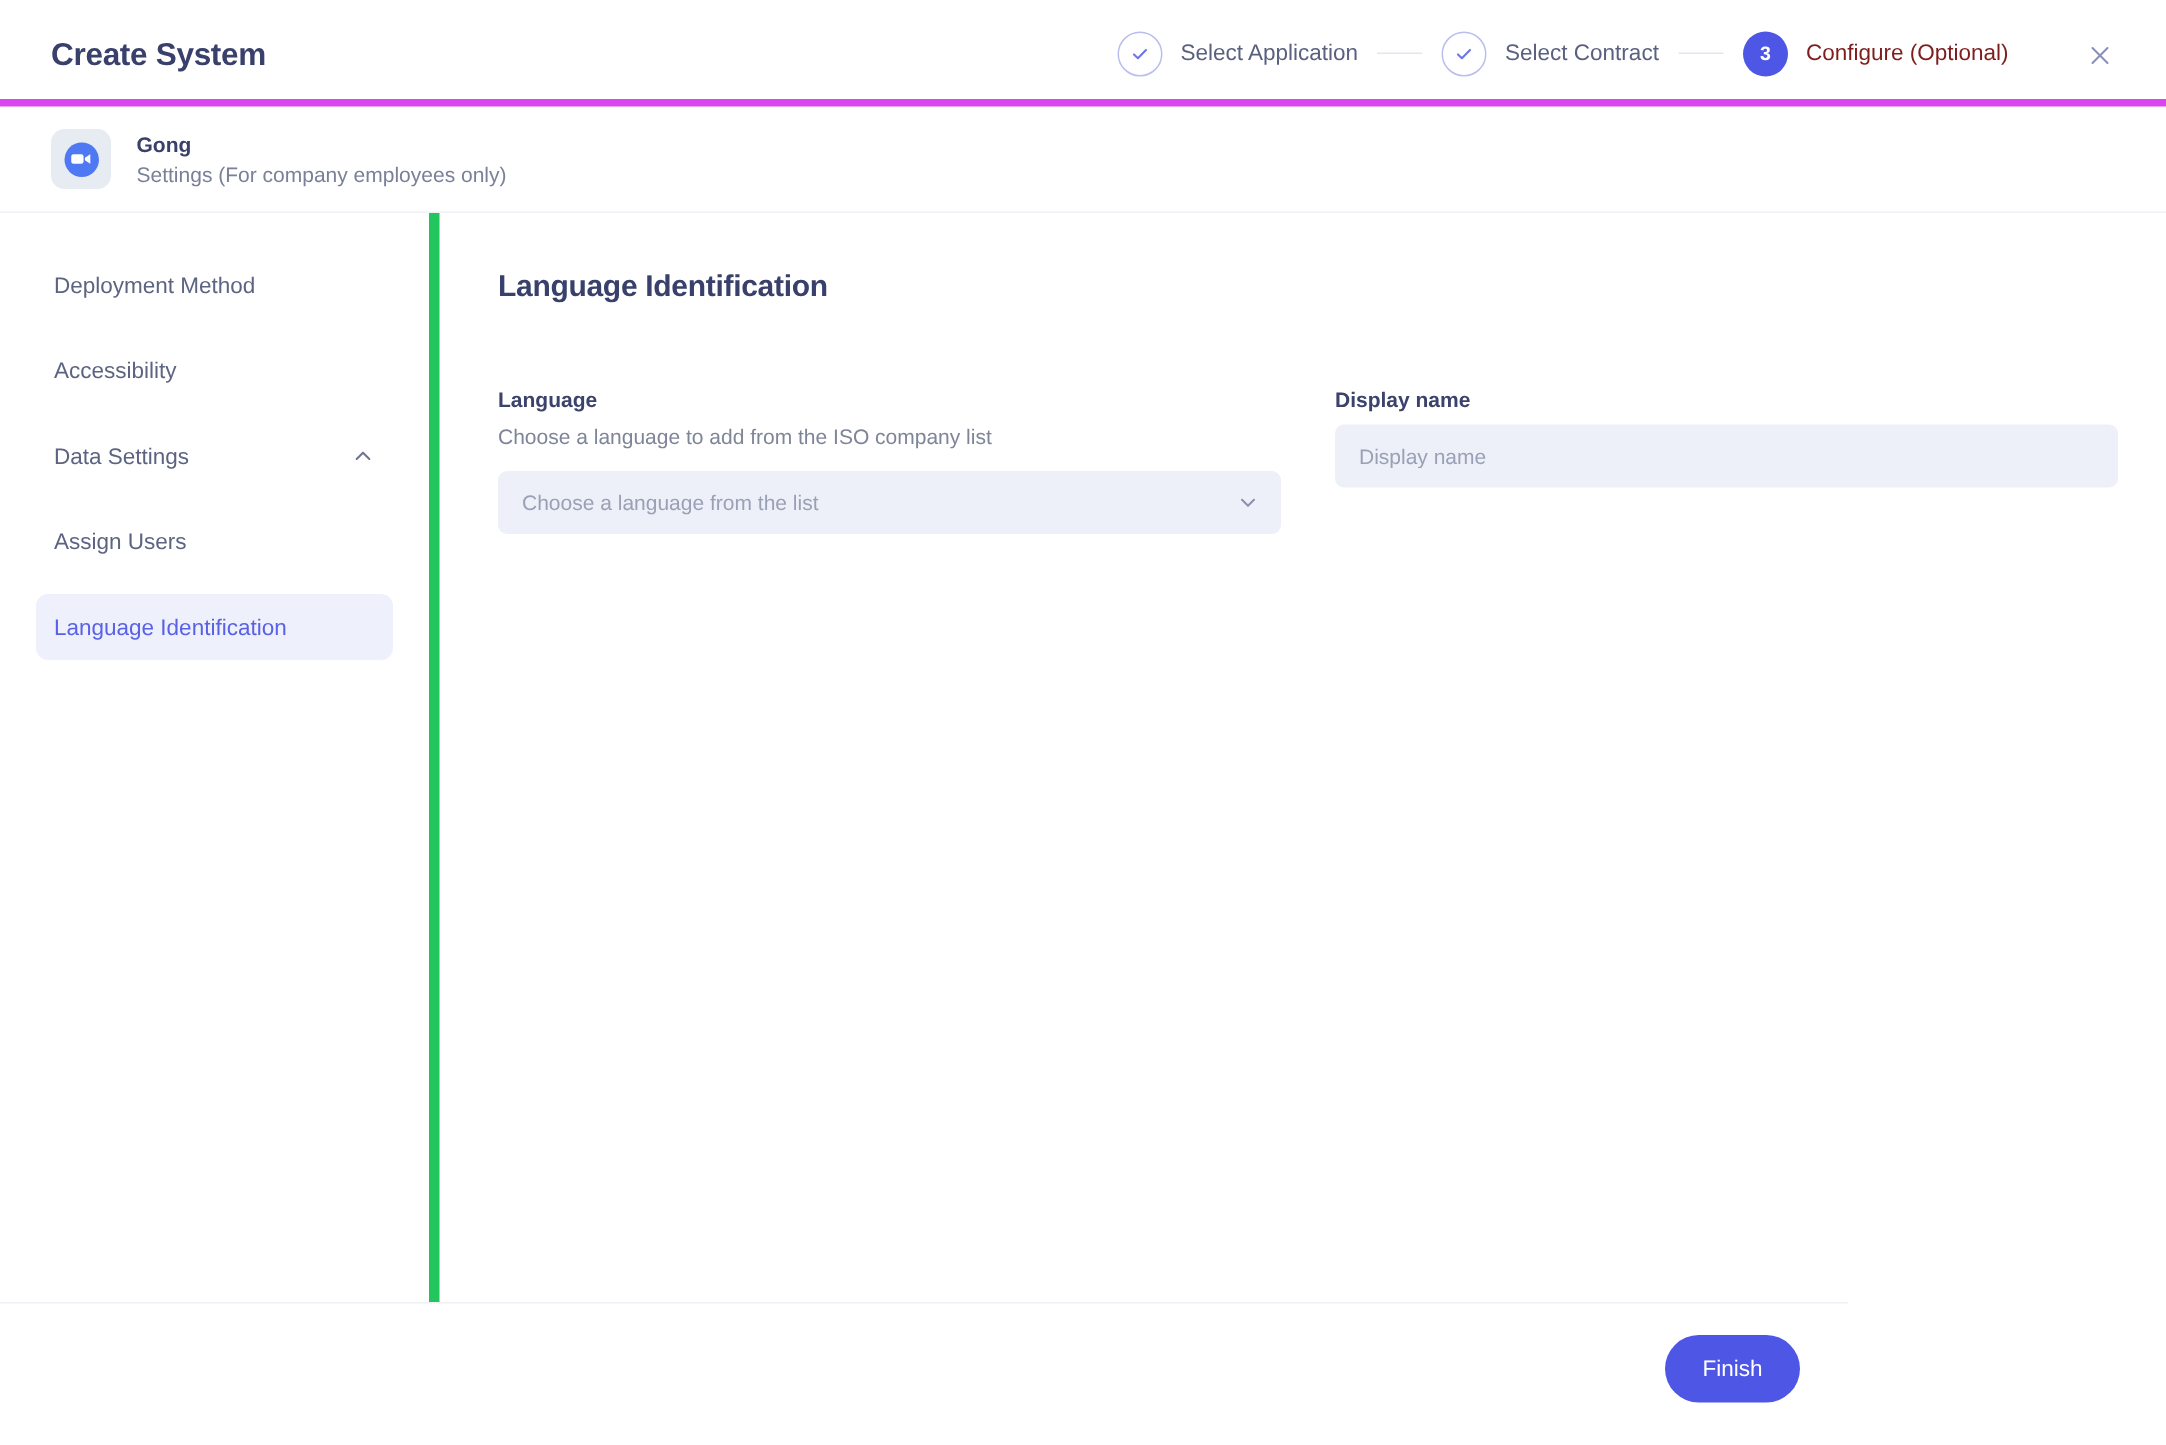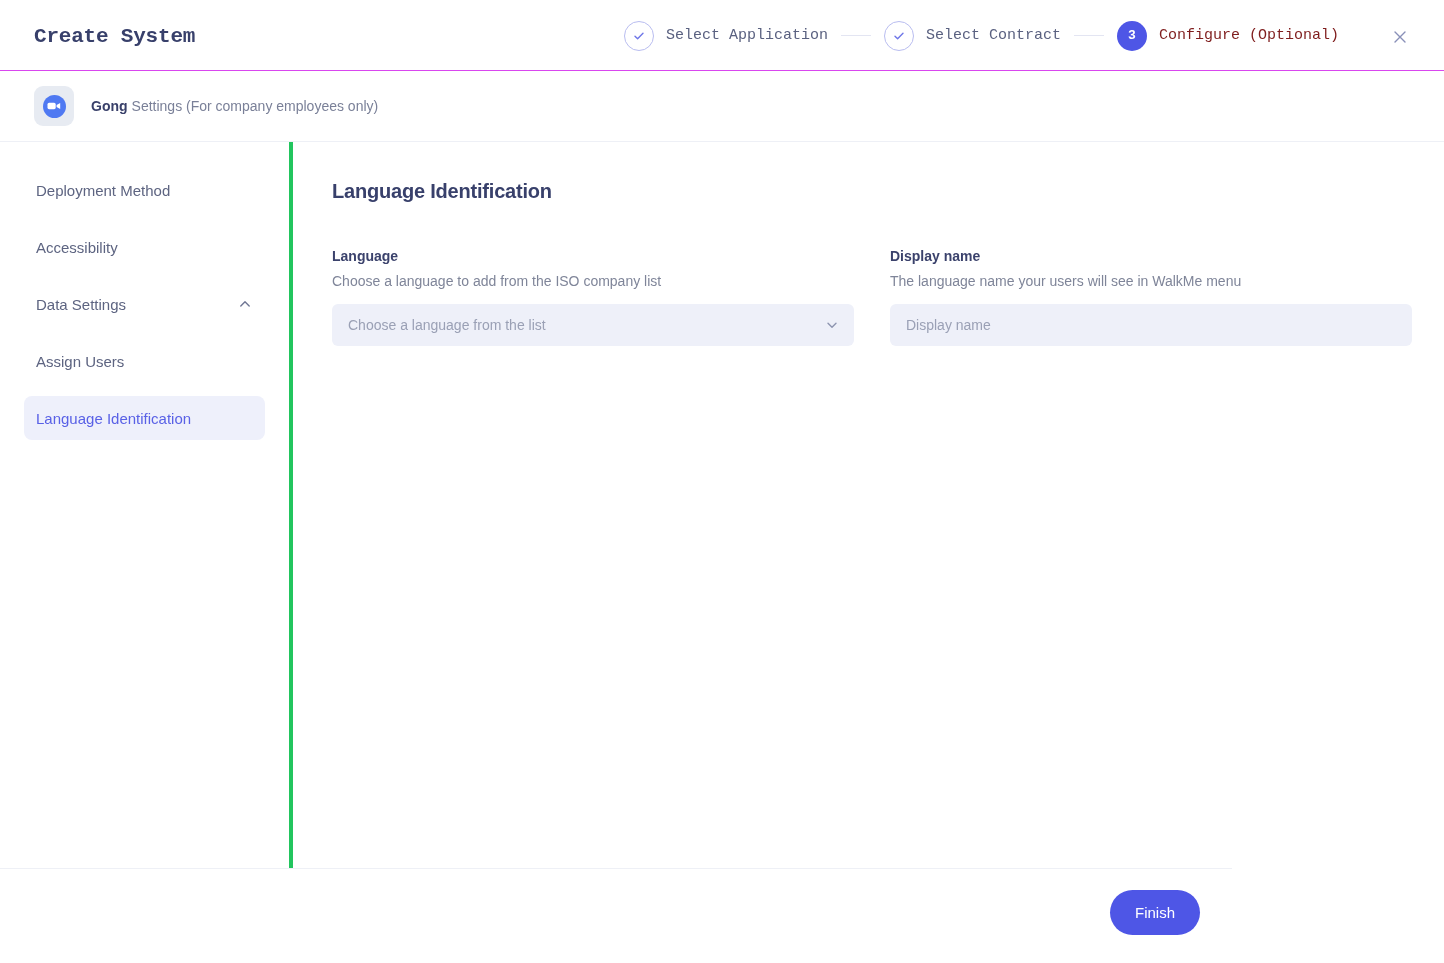"Create System" .header { border-bottom: 1px solid #d946ef -> 5px solid #d946ef; font-family: Liberation Mono, monospace -> none }
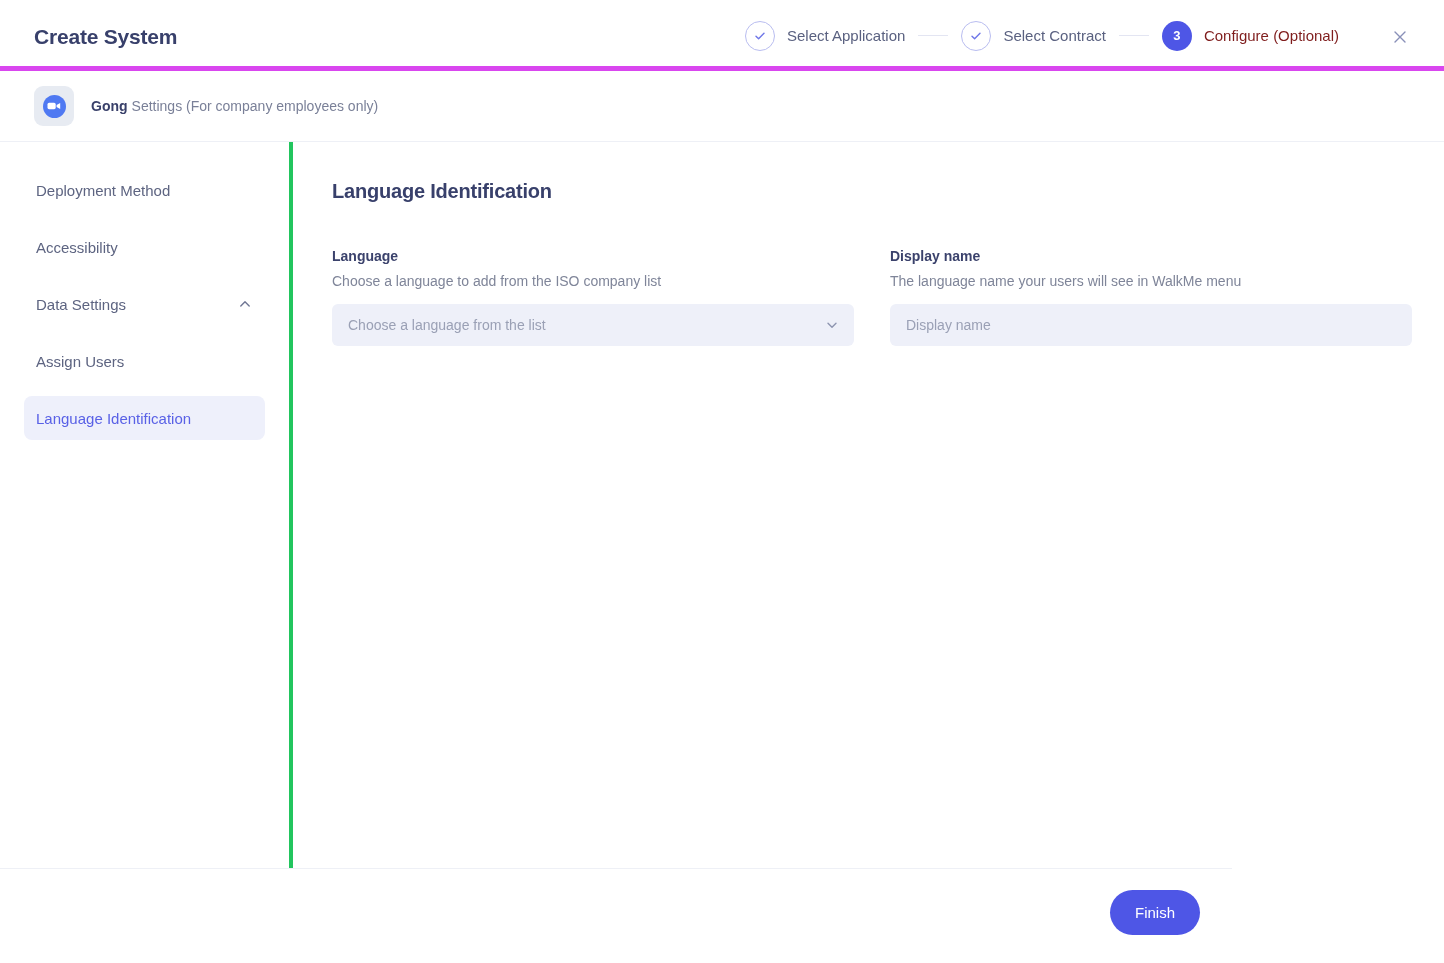"Gong" .app-meta { align-items: flex-end -> none; flex-direction: none -> column }
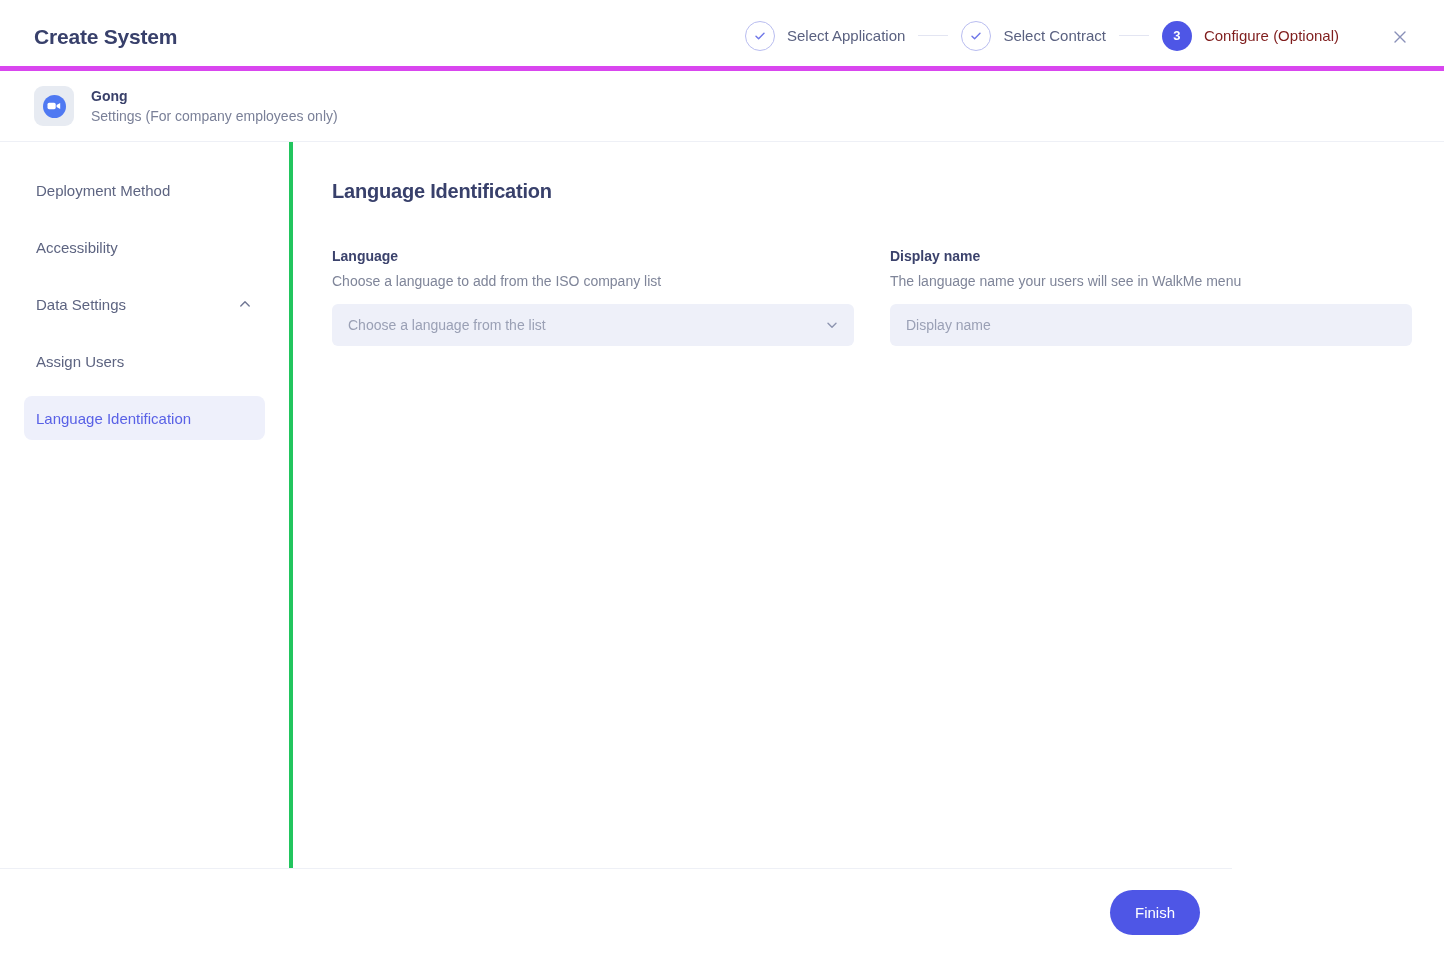"Deployment Method" .sidebar { border-right: 4px solid #22c55e -> 7px solid #22c55e }
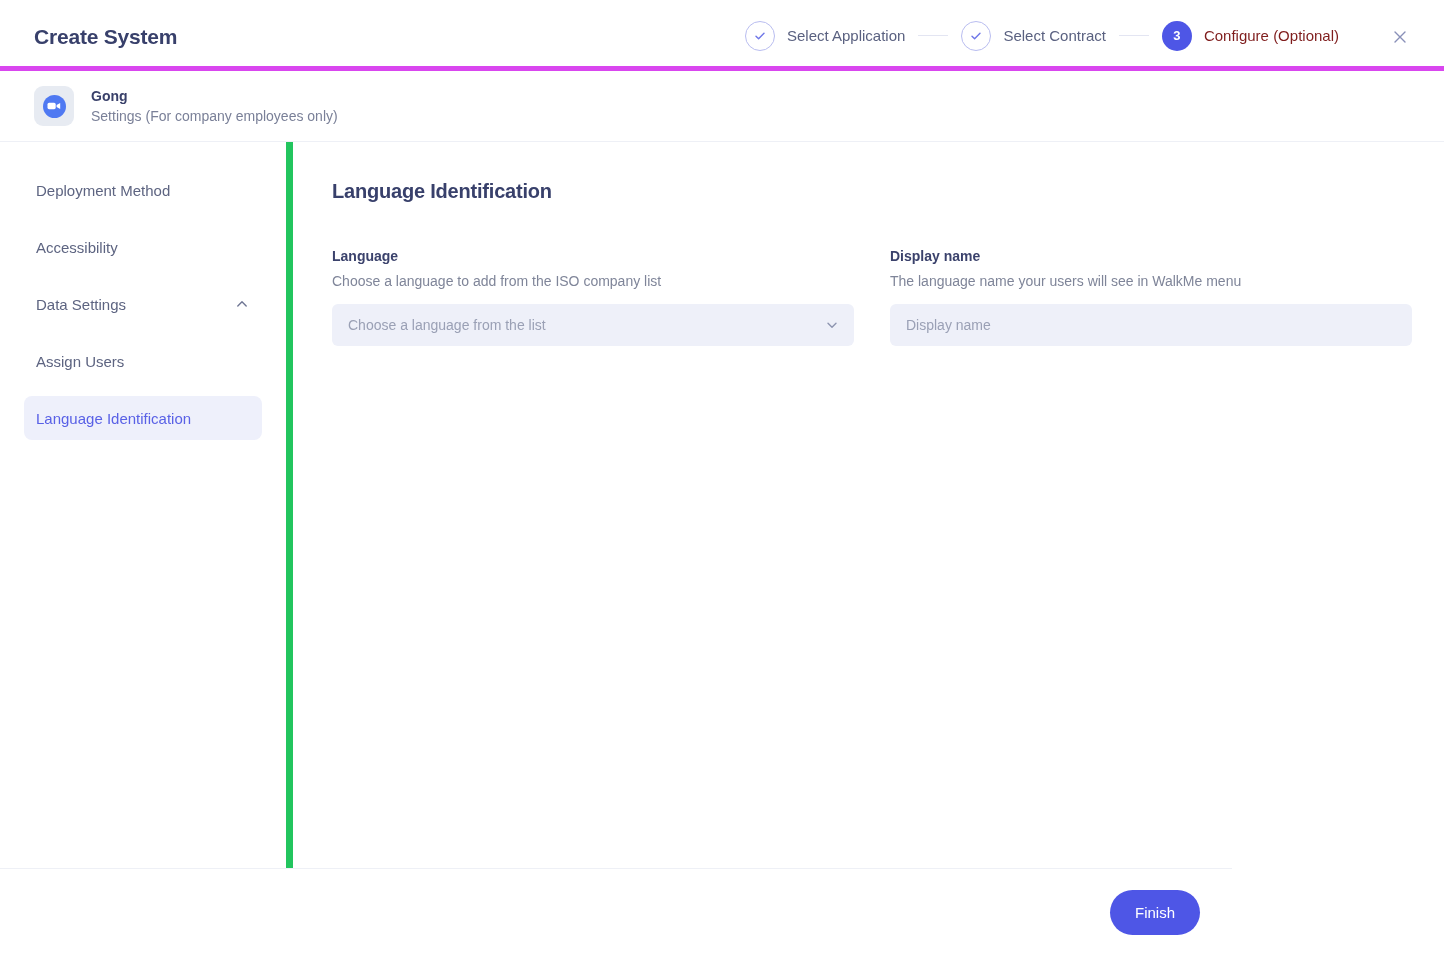"Language" .field { margin-top: none -> 10px }
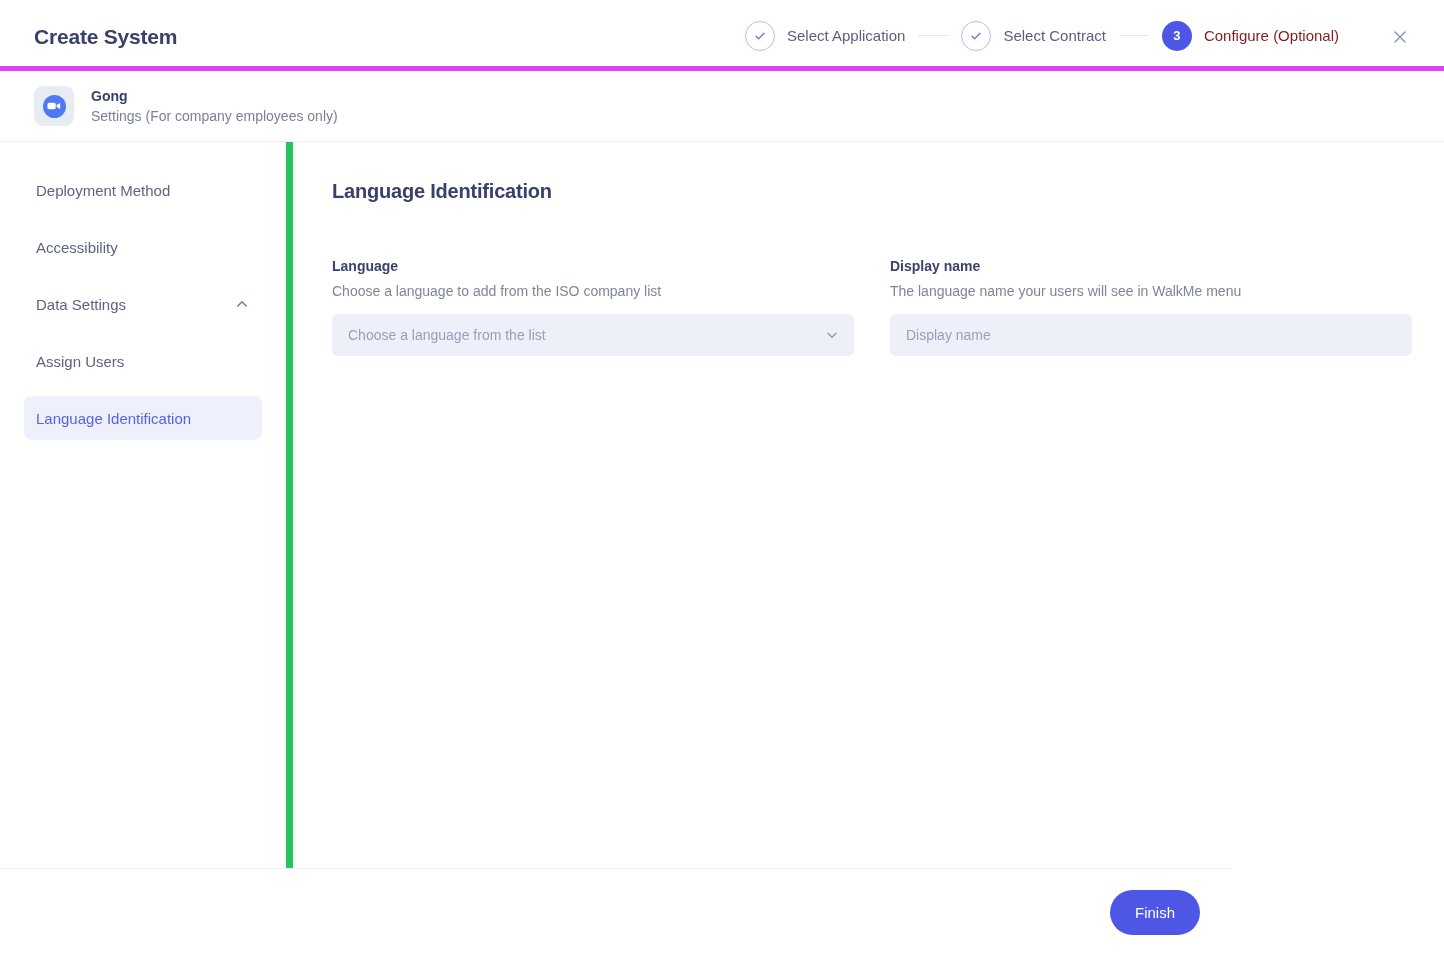"The language name your users" div.field-help { html: <div>The language name your users will see in WalkMe menu</div> -> none }
